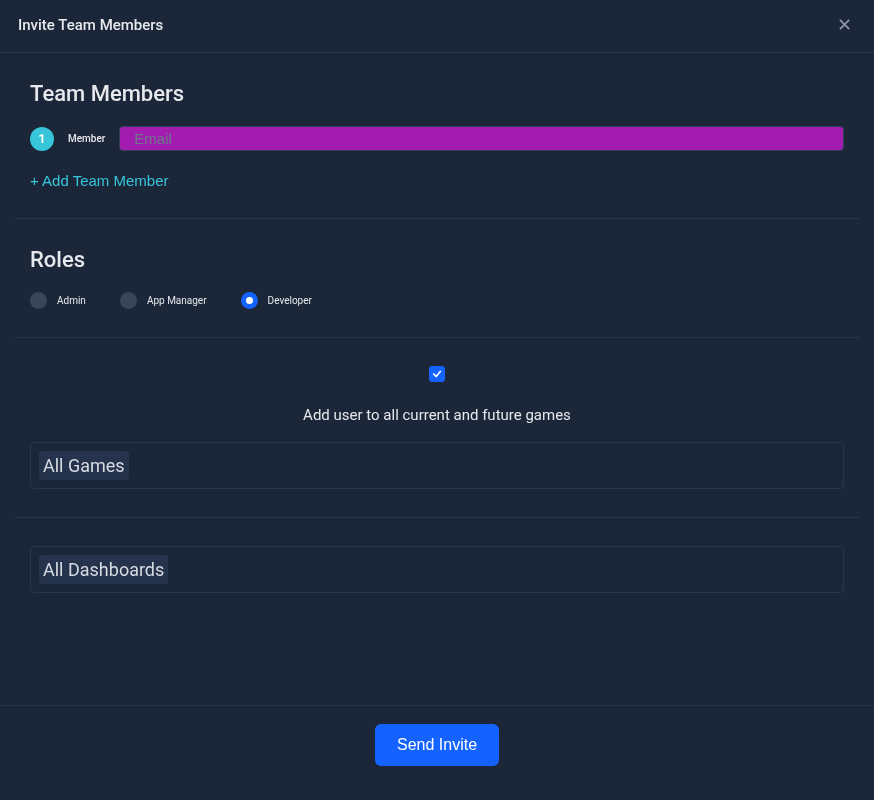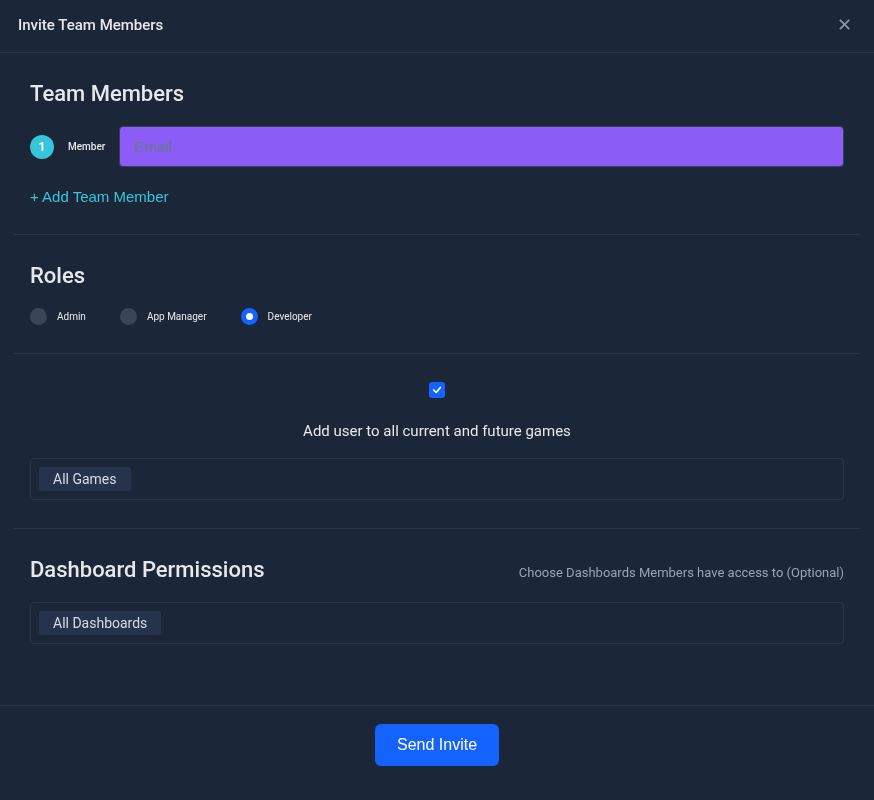"Email" .email-input { background: #8b5cf6 -> #a21caf; padding: 11px 14px -> 3px 14px }
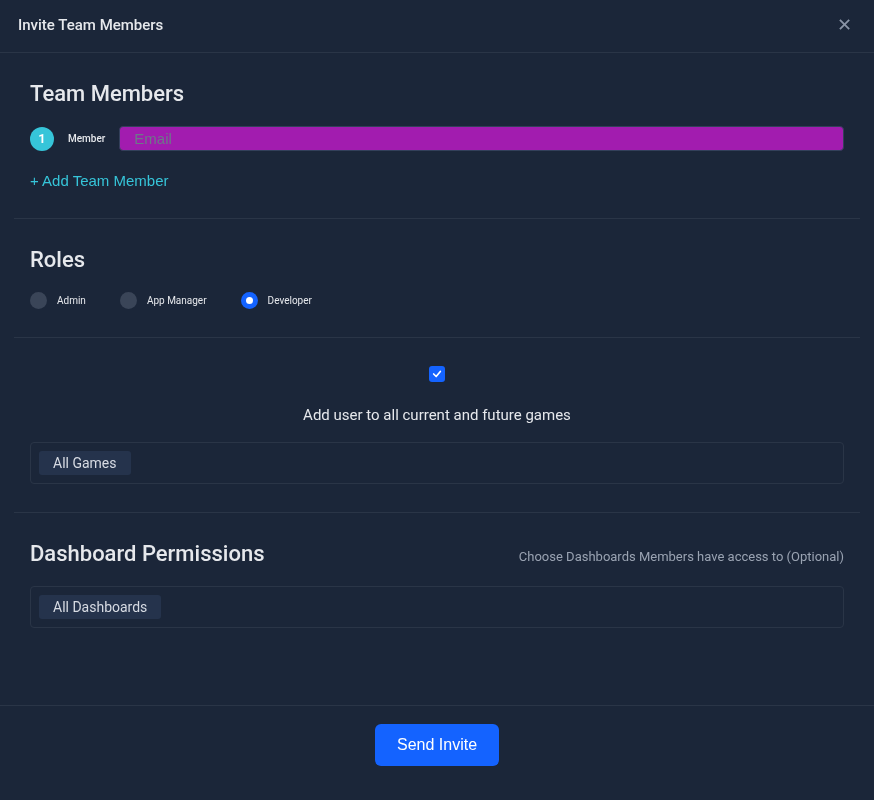"All Games" .chip { font-size: 14px -> 18px; padding: 4px 14px -> 4px 4px }
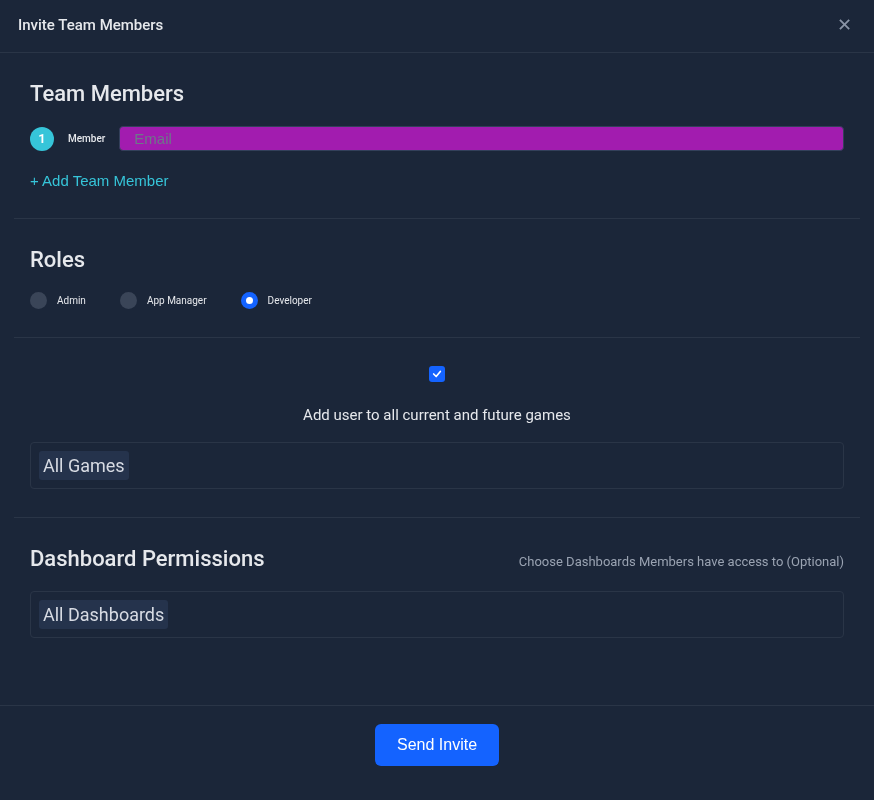"Dashboard Permissions" div.section-head { html: <div> <div>Dashboard Permissions</div> <div>Choose Dashboards Members have access to (Optional)</div> </div> -> none }
